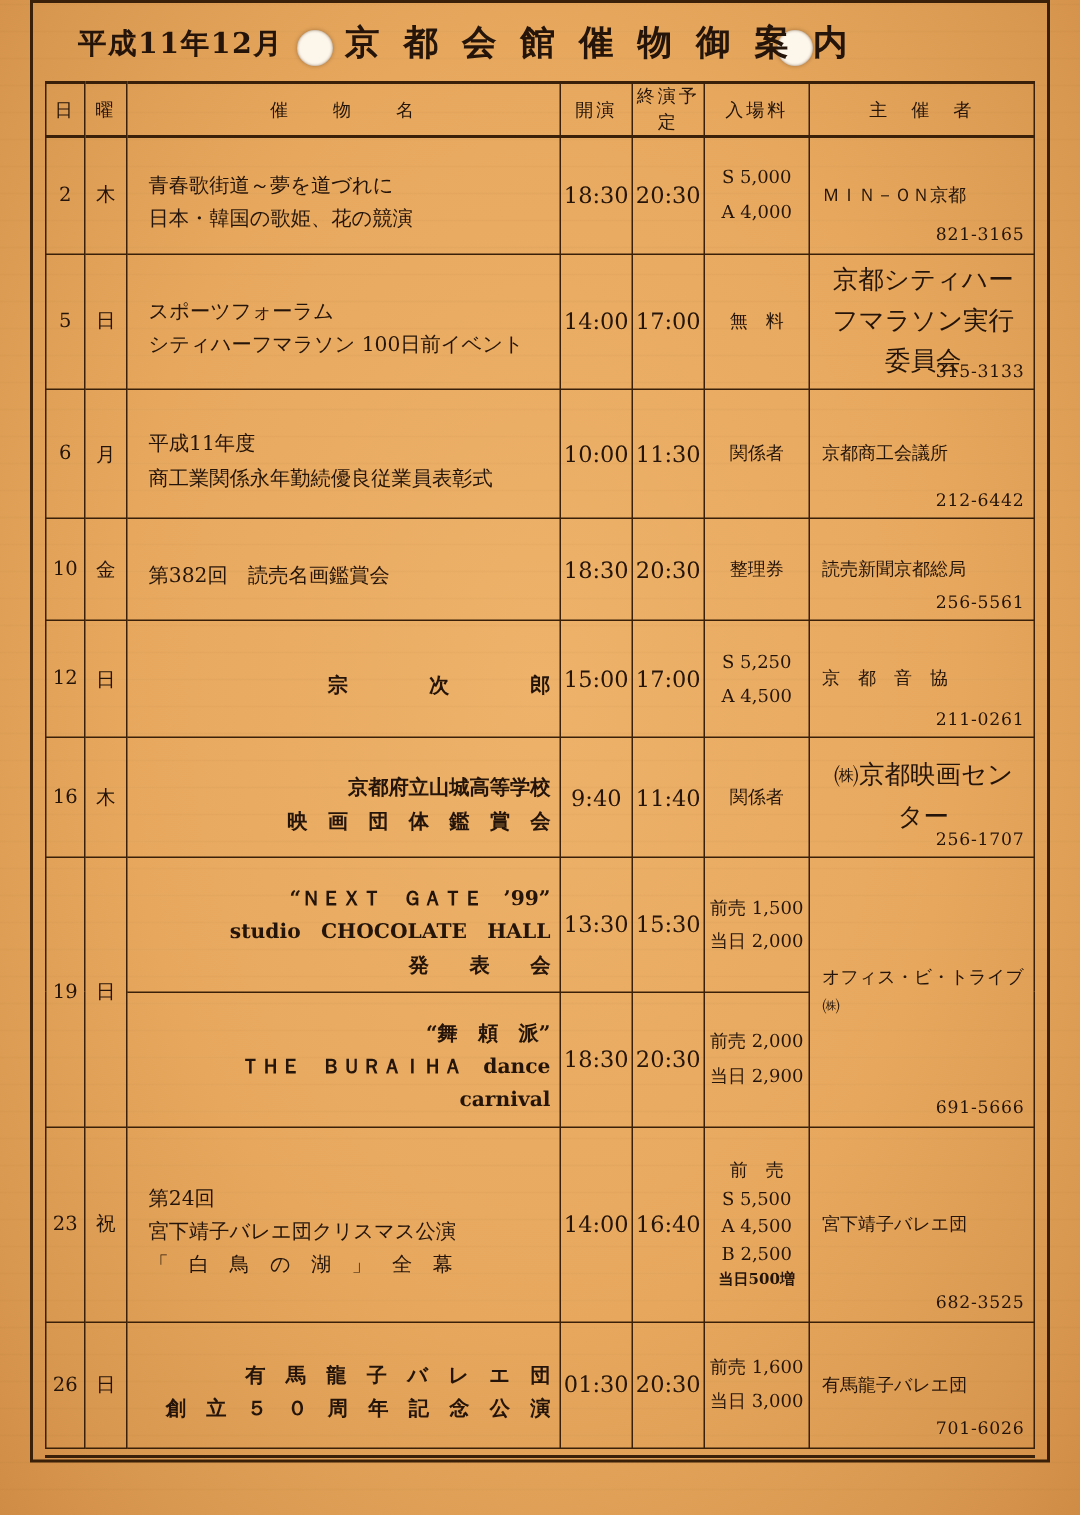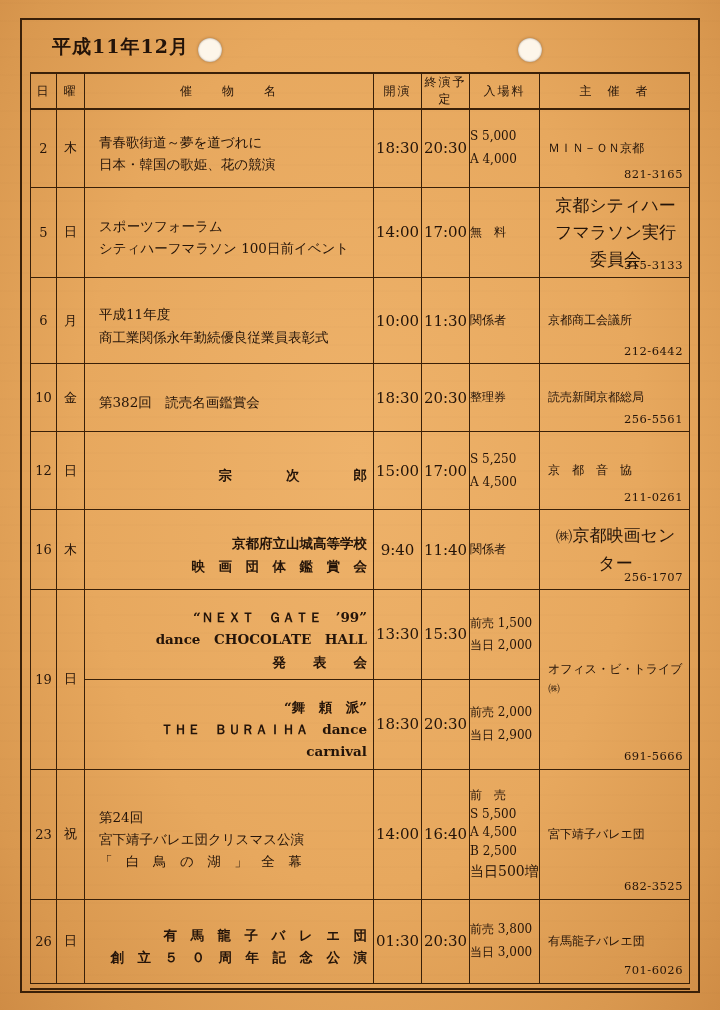"平成11年12月" .sheet { top: 18px -> 0 }
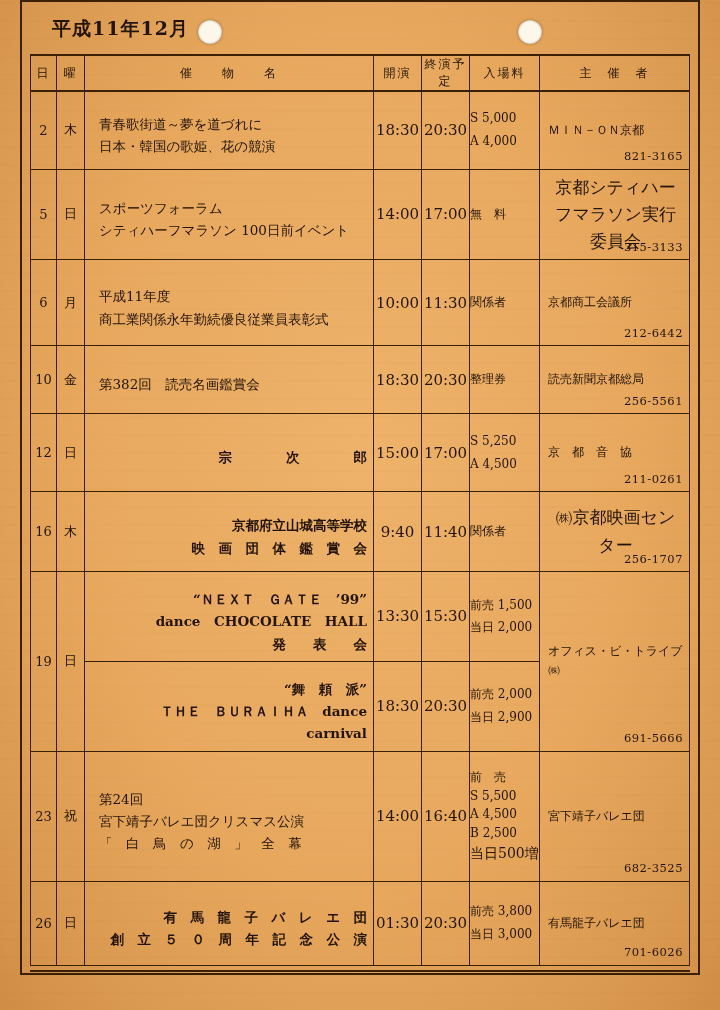"京 都 会 館 催" div.hdr-title { html: none -> <div>京 都 会 館 催 物 御 案 内</div> }
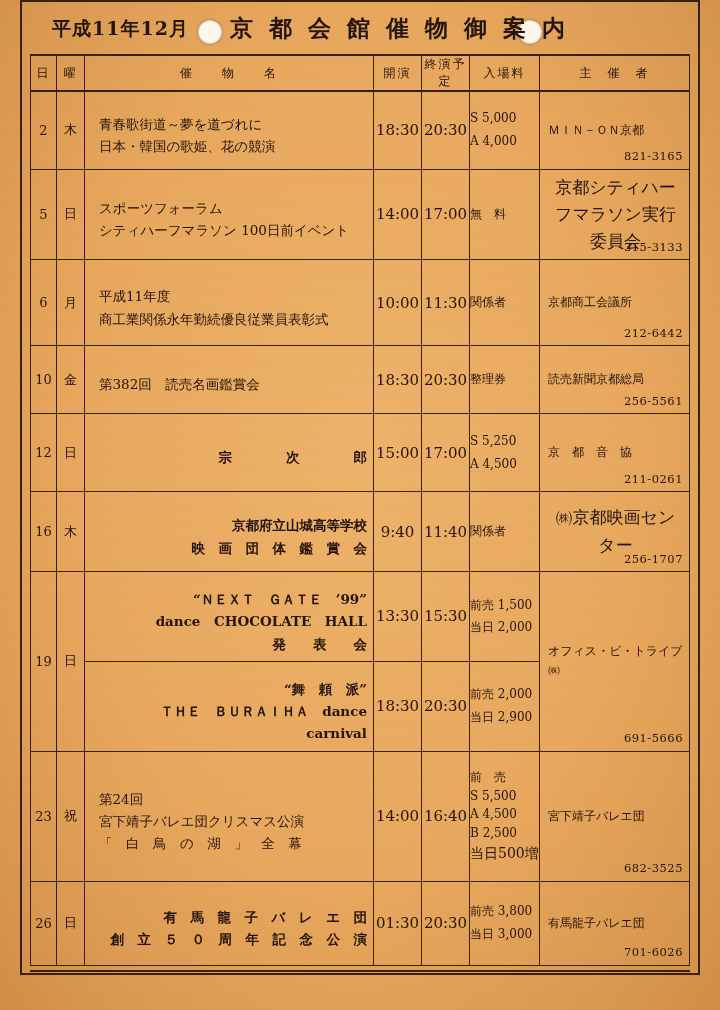"S 5,000" td.fee { text-align: none -> center }
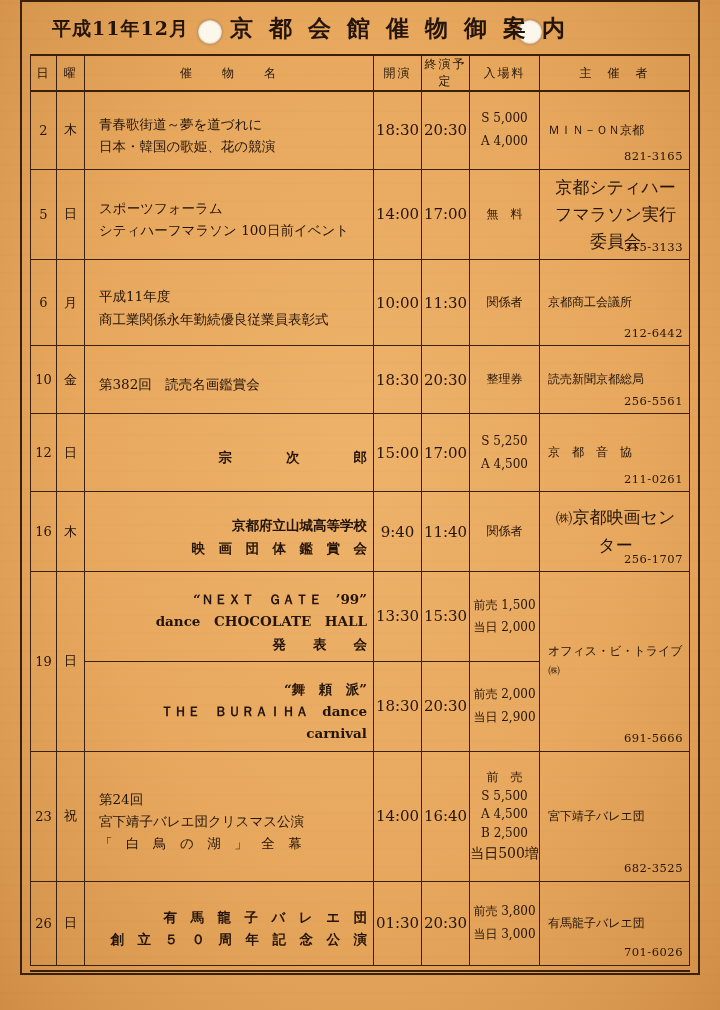"dance CHOCOLATE HALL" span.ctr { text: dance -> studio }
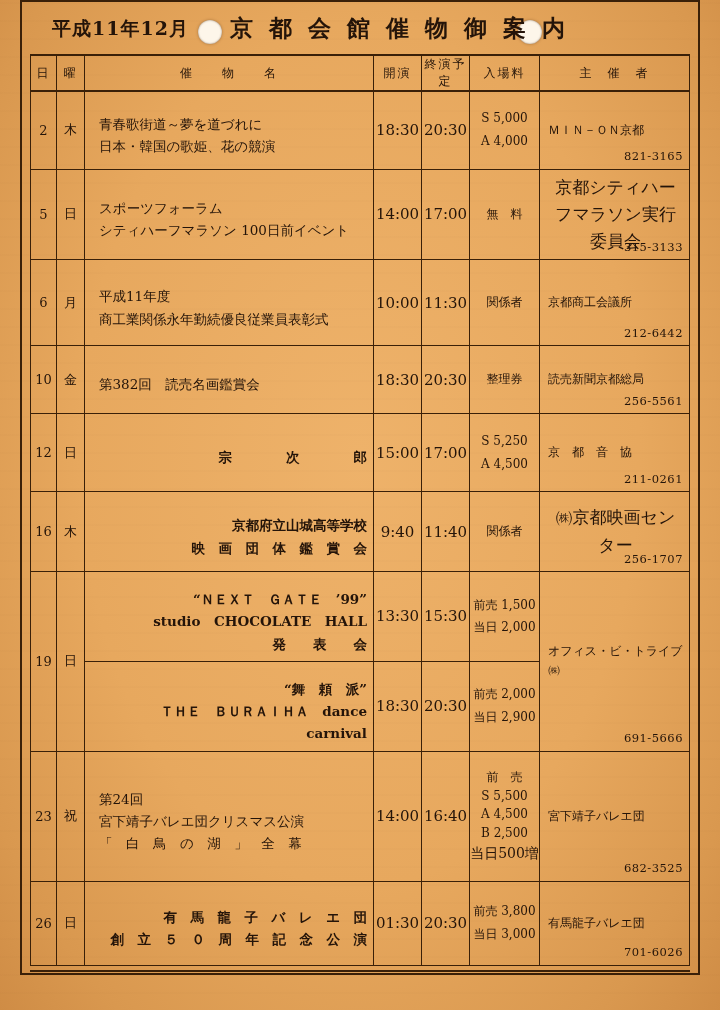"当日500増" .fee-small { font-size: 14px -> 10px; font-weight: none -> bold }
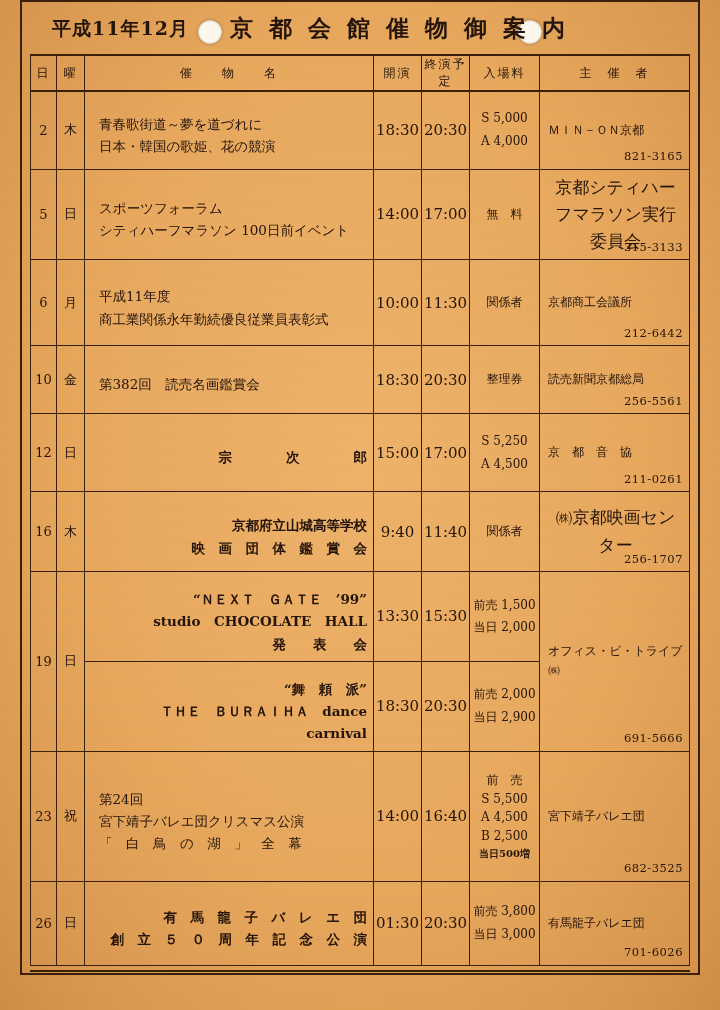"前売 3,800" div { text: 3,800 -> 1,600 }
